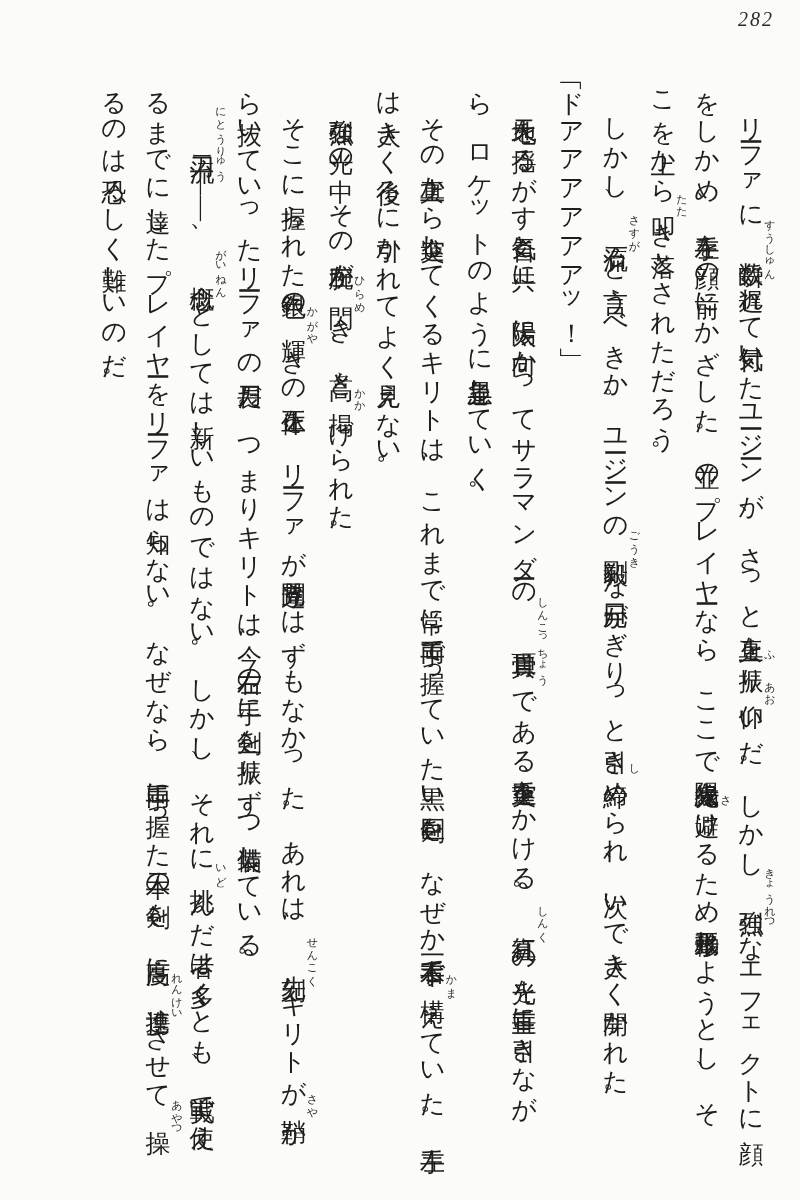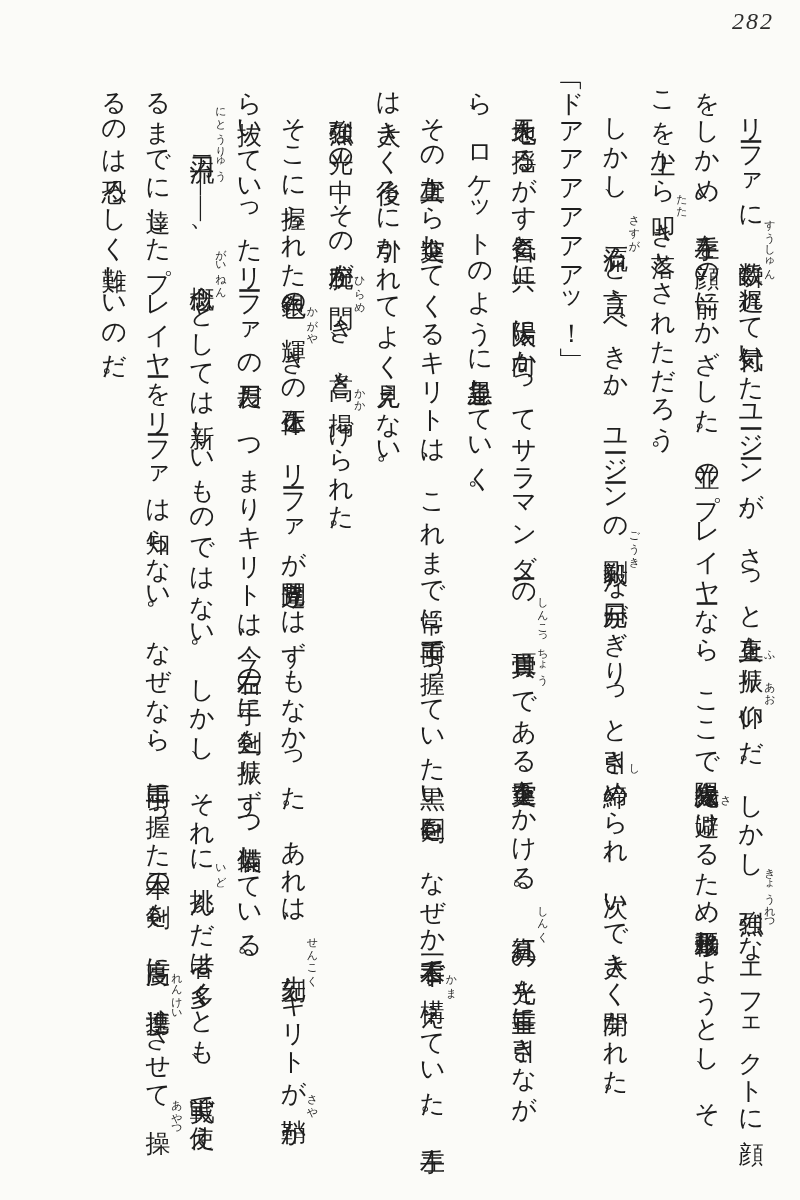"282" .page-number { font-size: 24px -> 20px }
